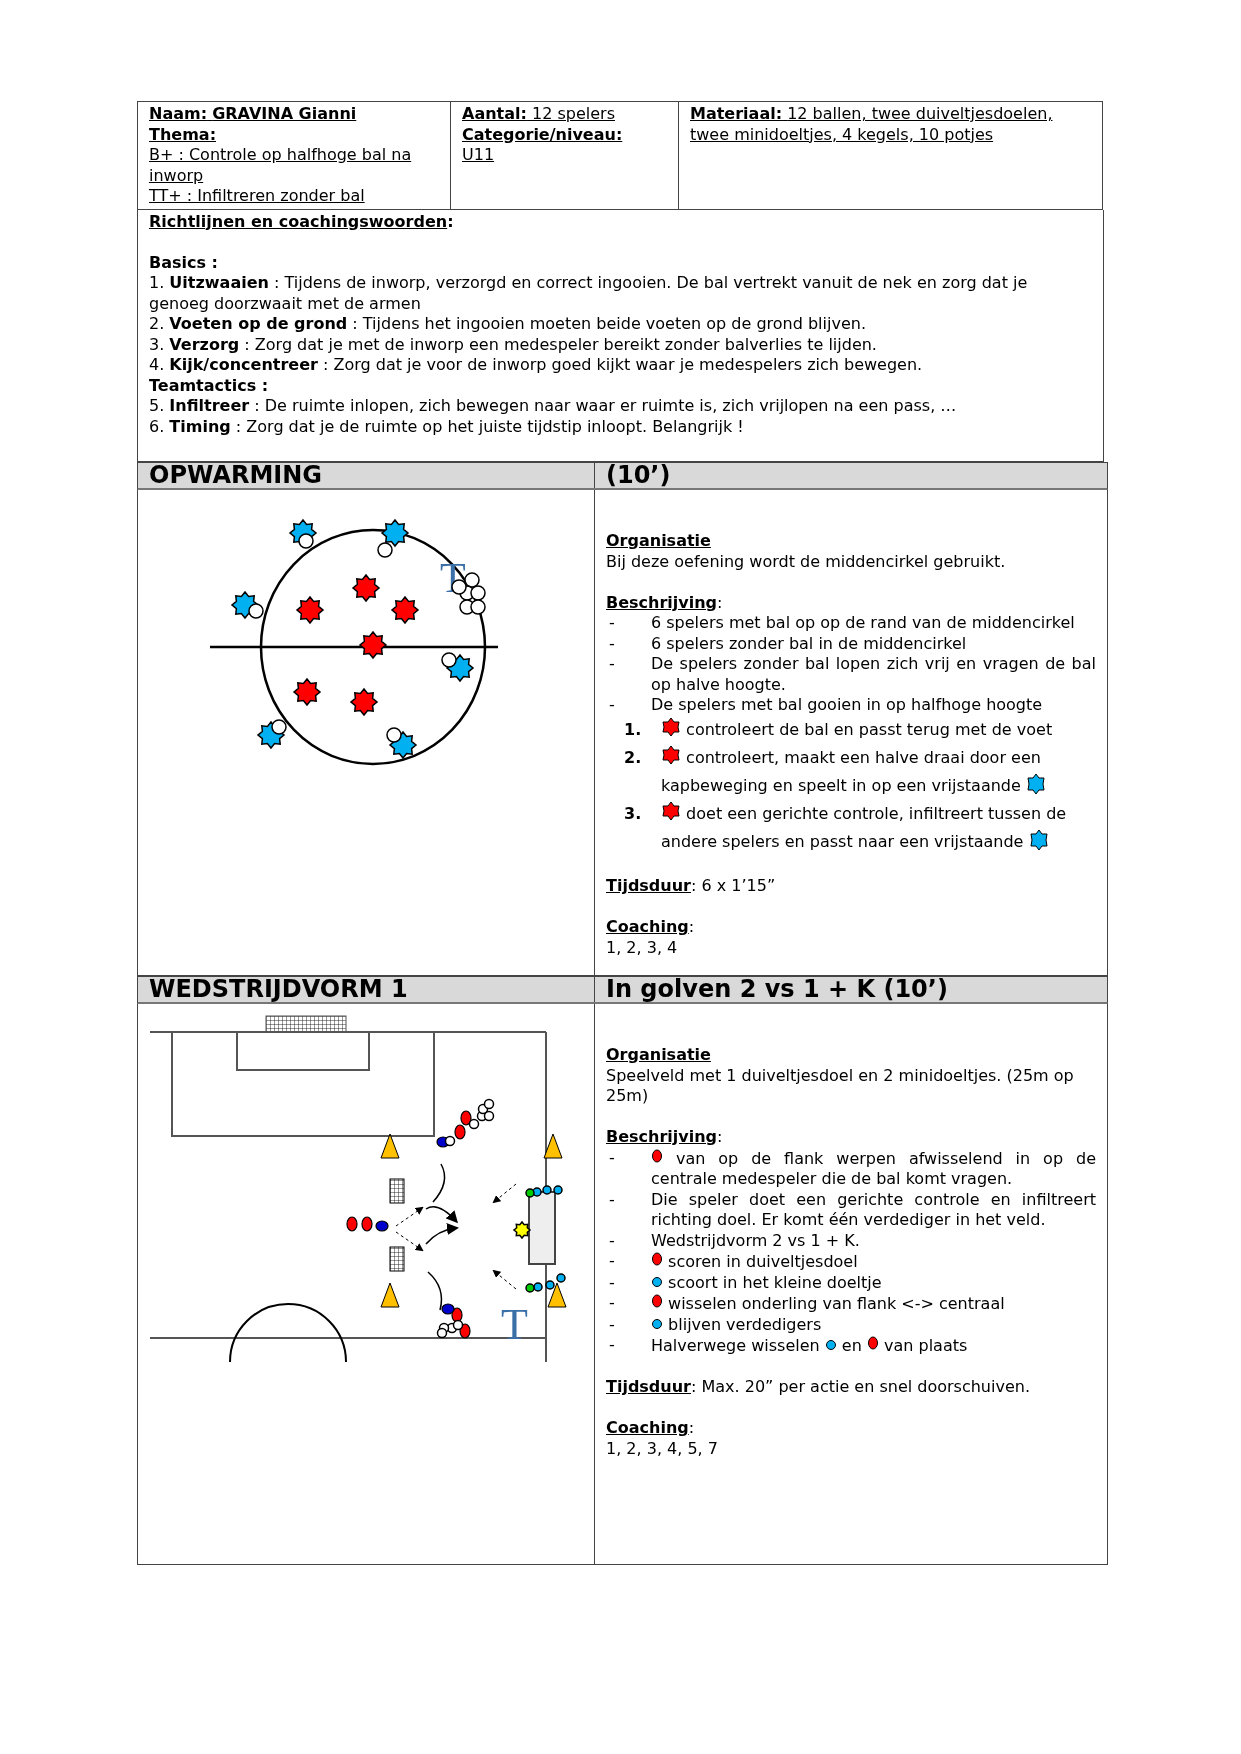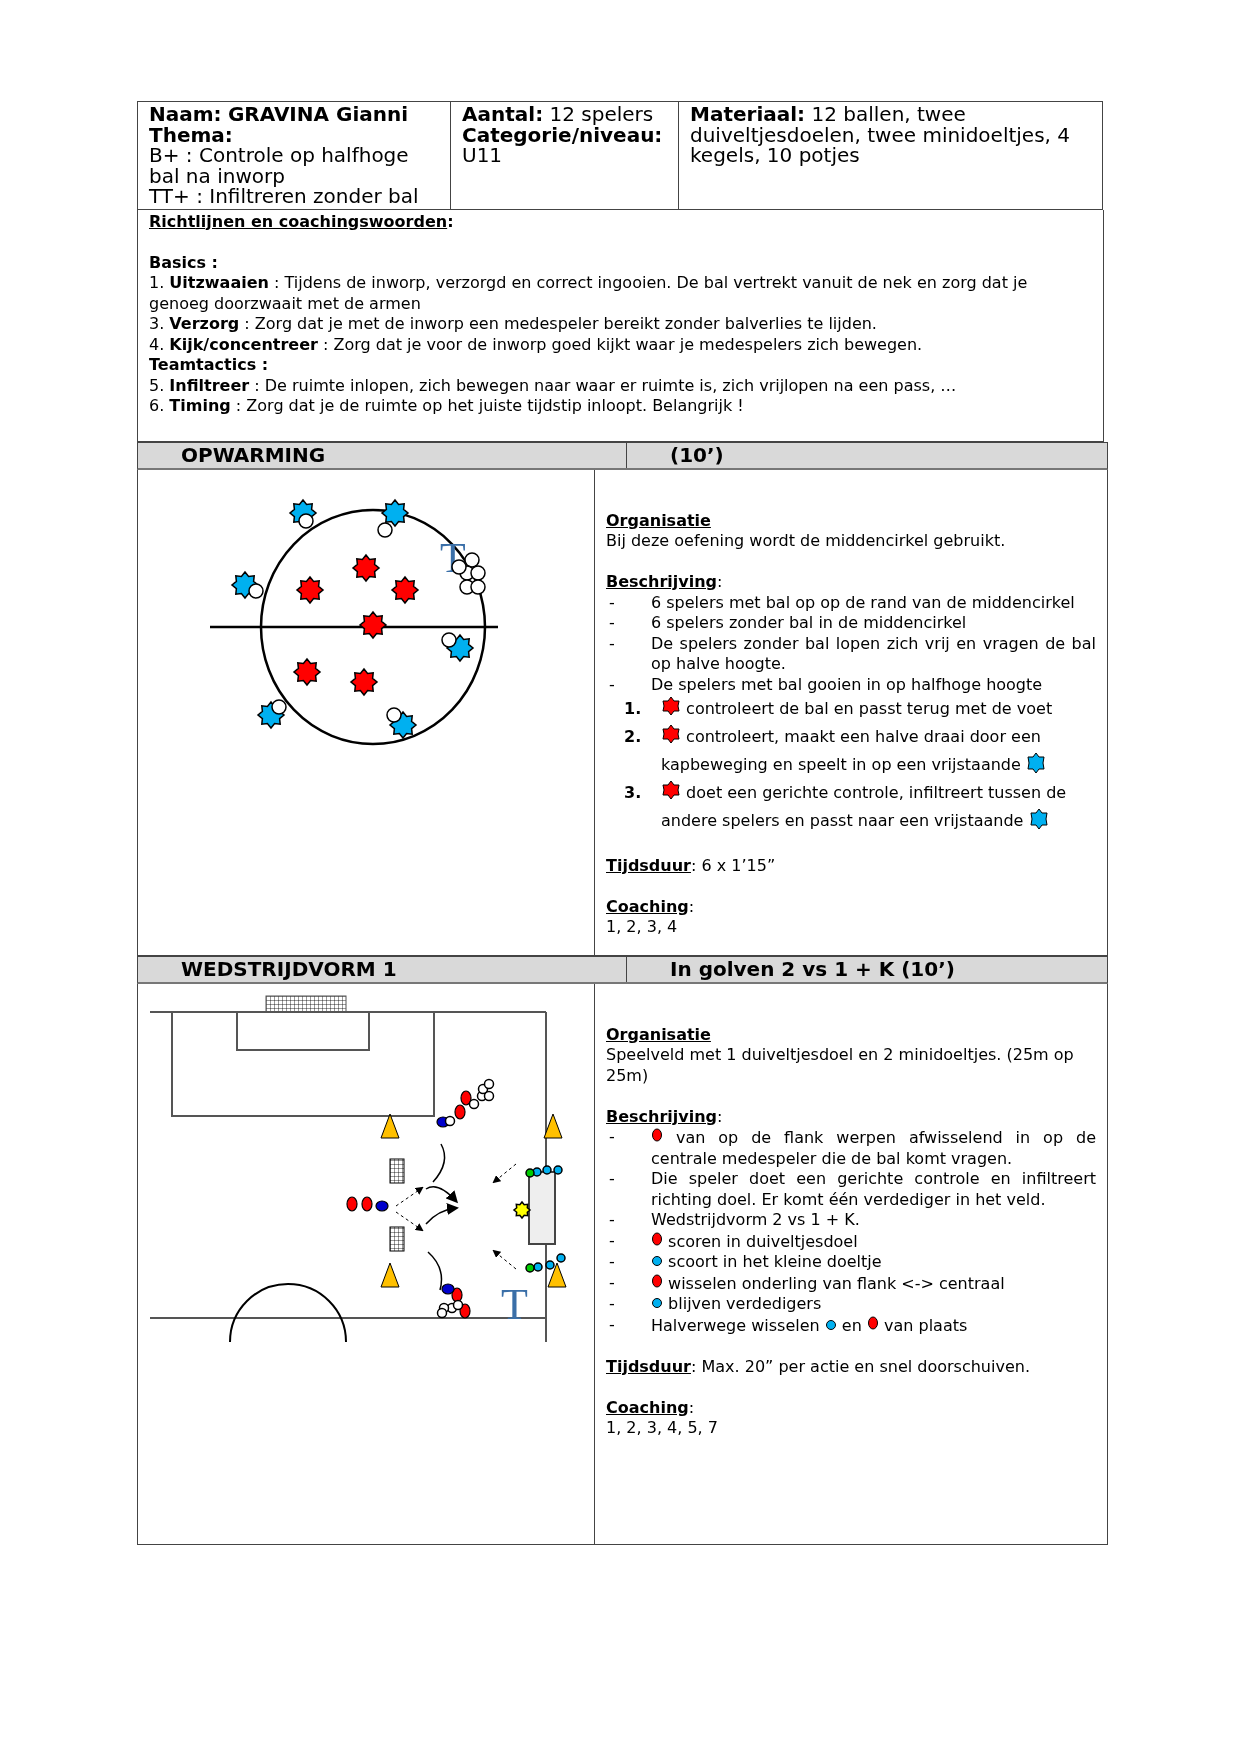"Naam: GRAVINA Gianni" table.hdr td { font-size: 20px -> 16px; text-decoration: none -> underline }
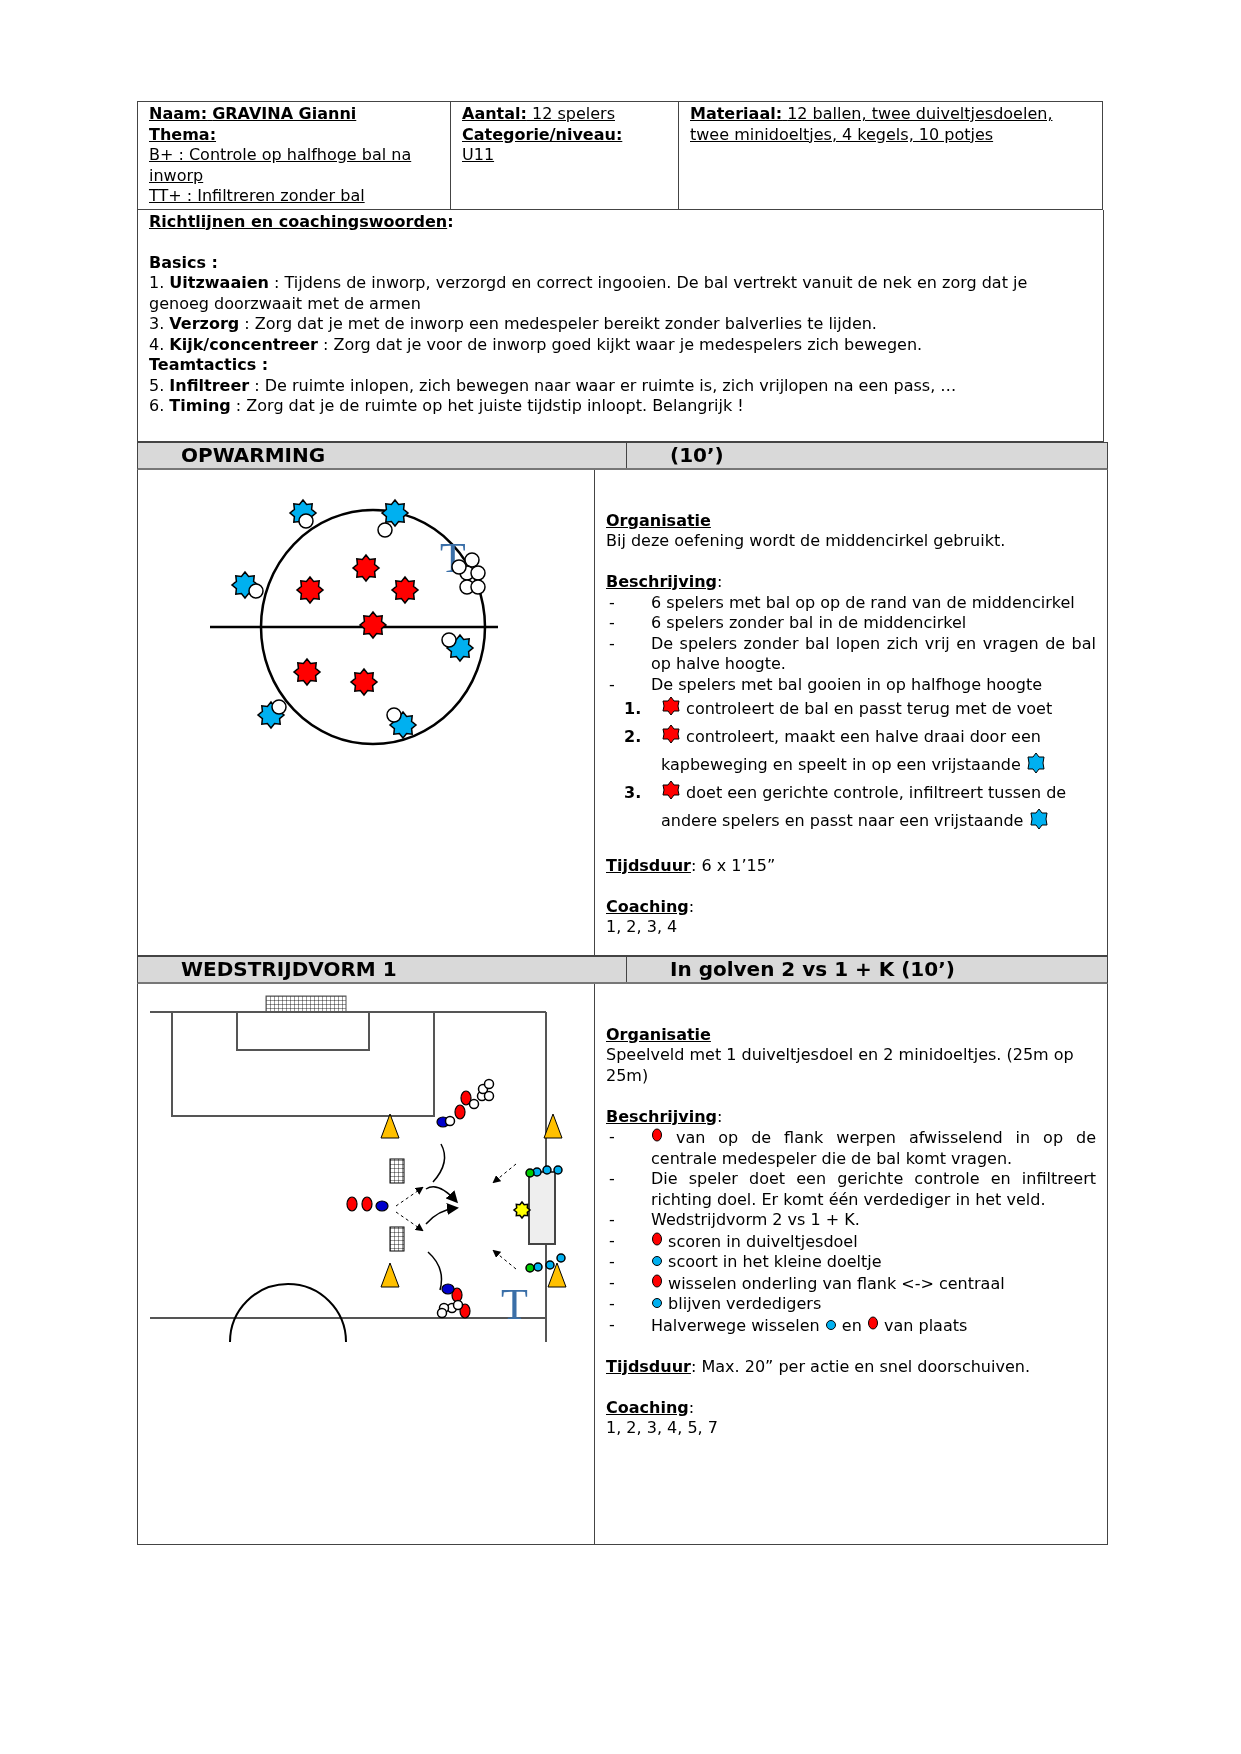"2. Voeten op de grond" p { html: none -> <p><span>2.</span> <span>Voeten op de grond</span><span> : Tijdens het ingooien moeten beide voeten op de grond blijven.</span></p> }
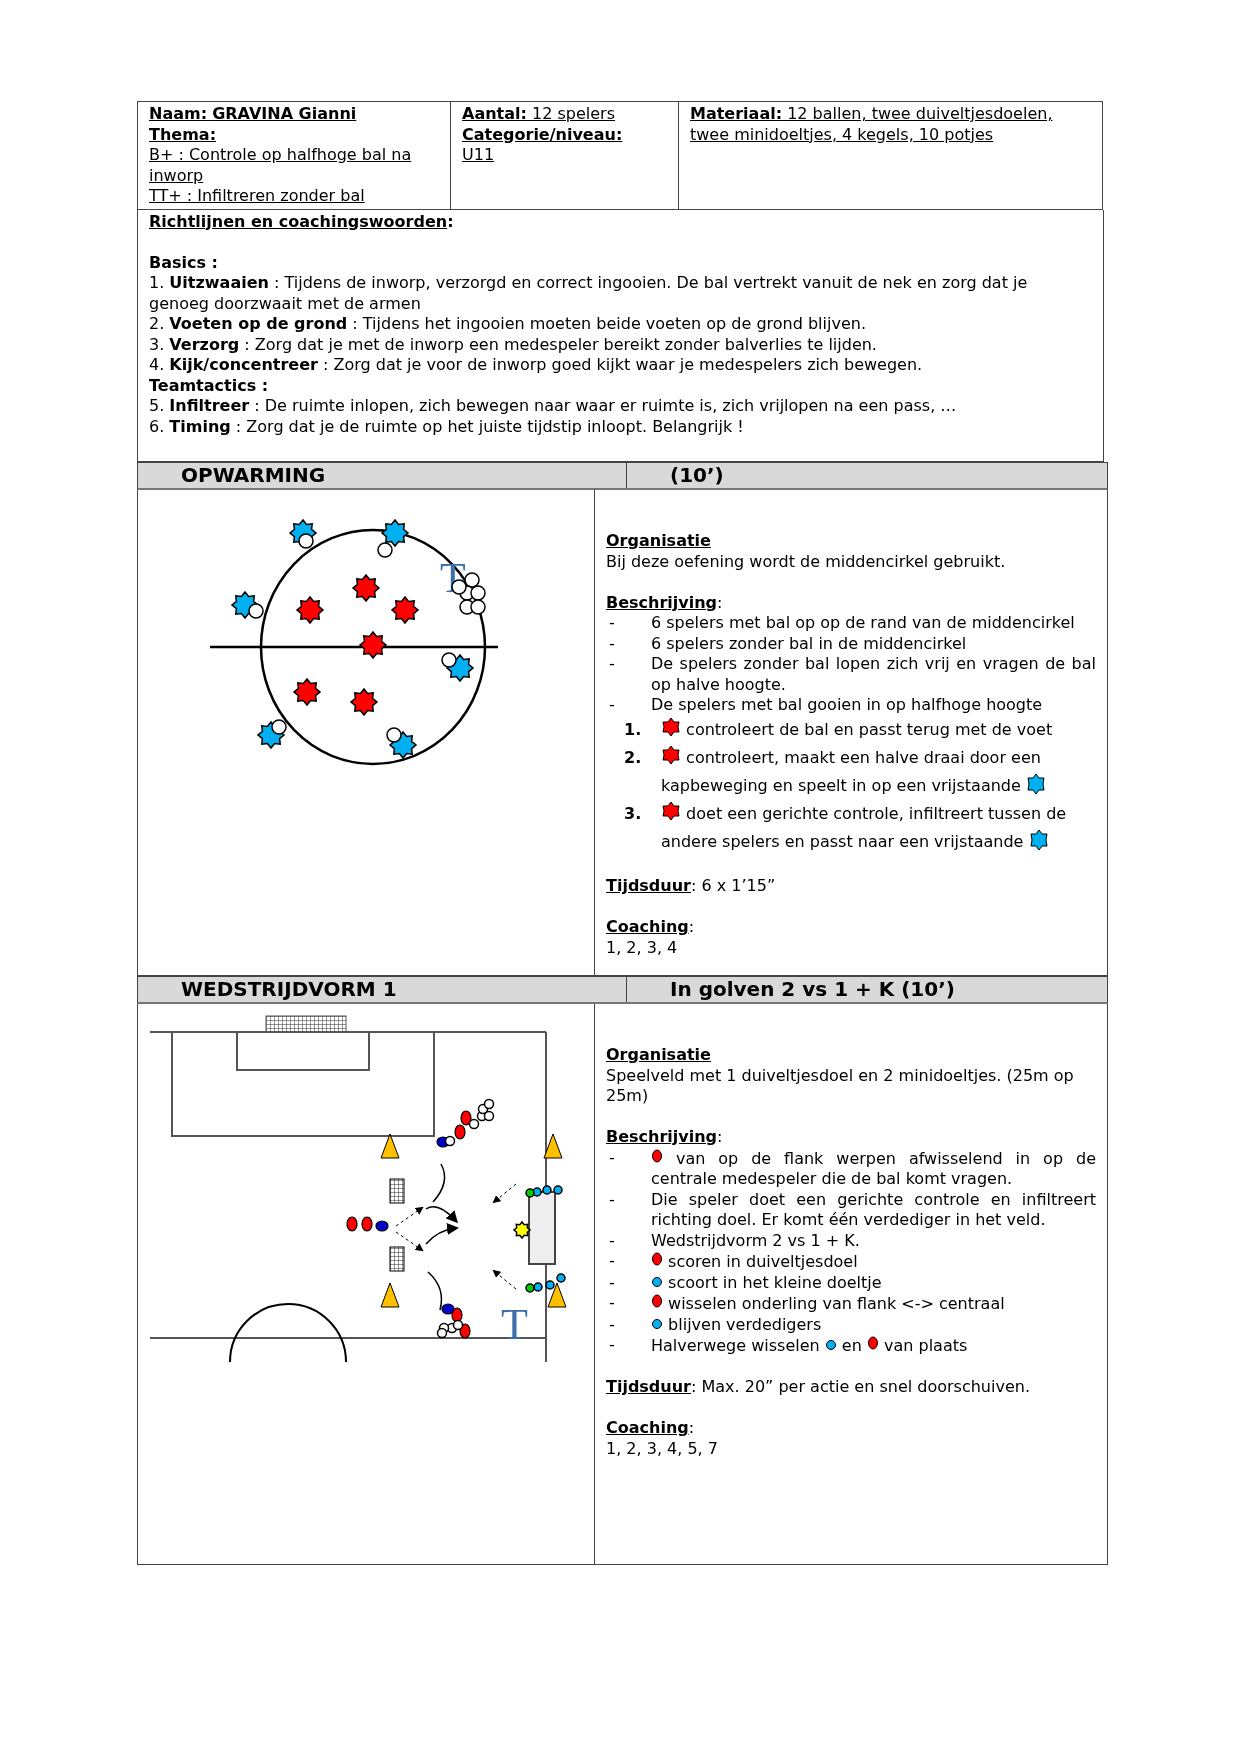"OPWARMING" .sect-head div { font-size: 20px -> 24px; margin-left: 32px -> none }
